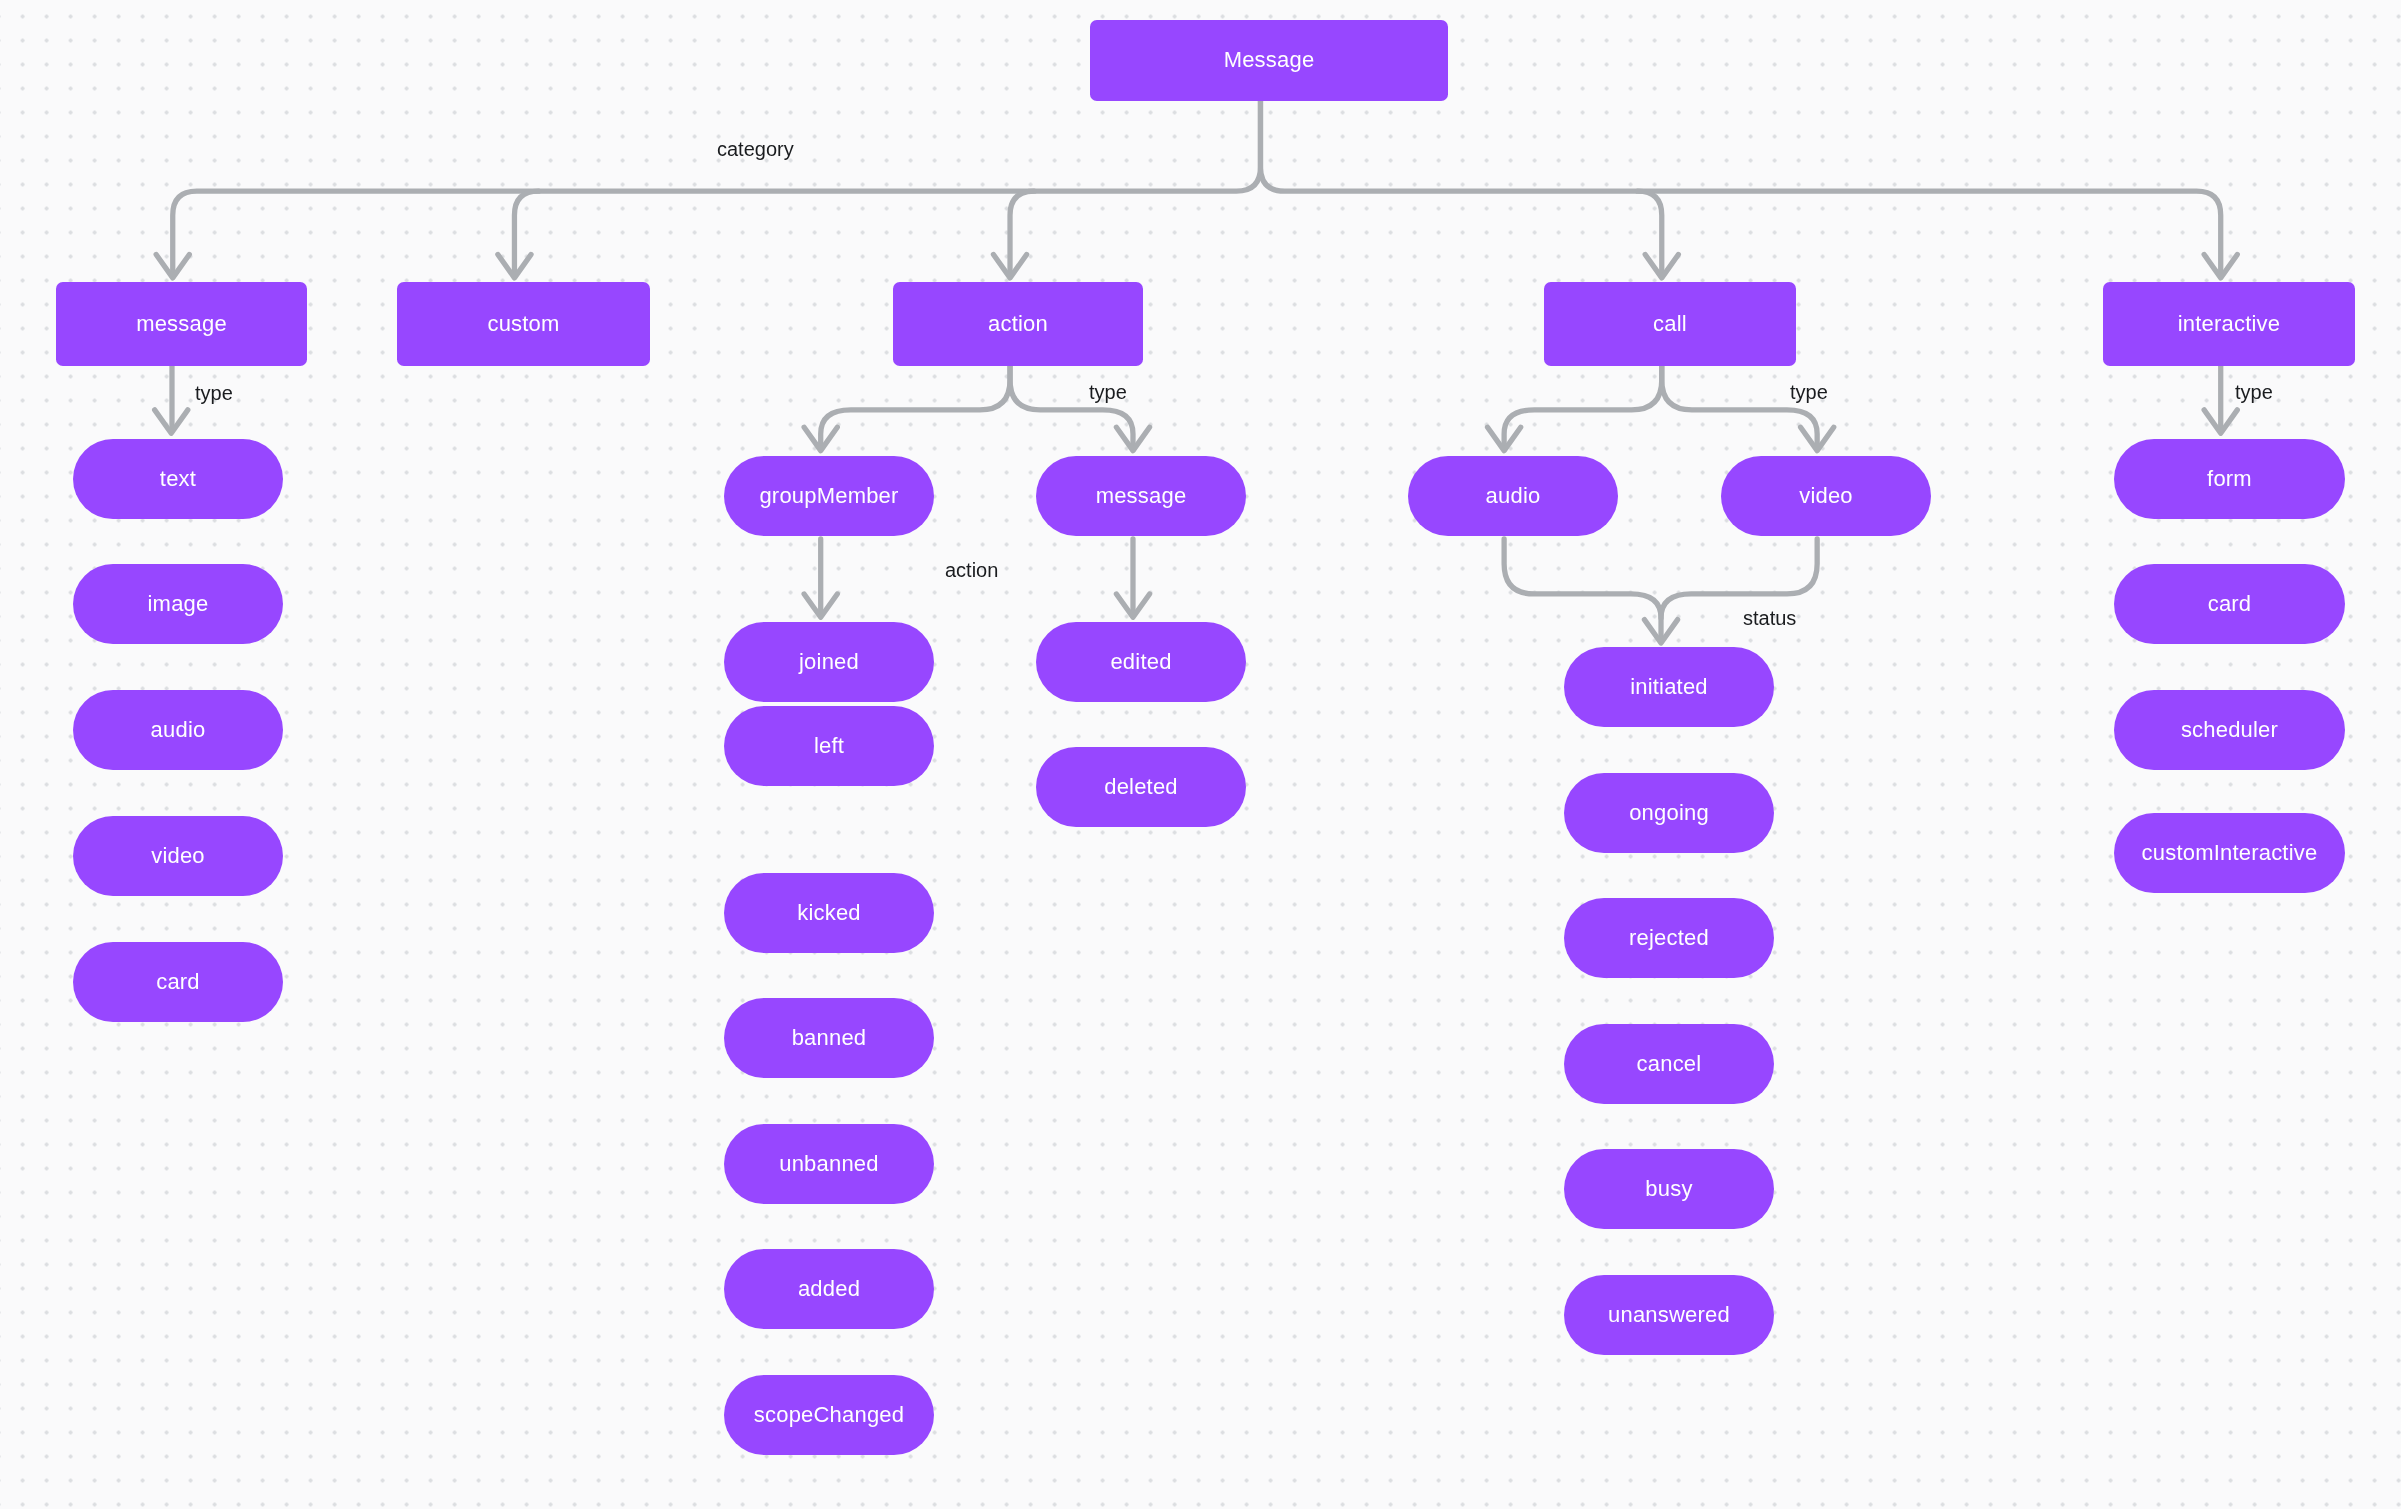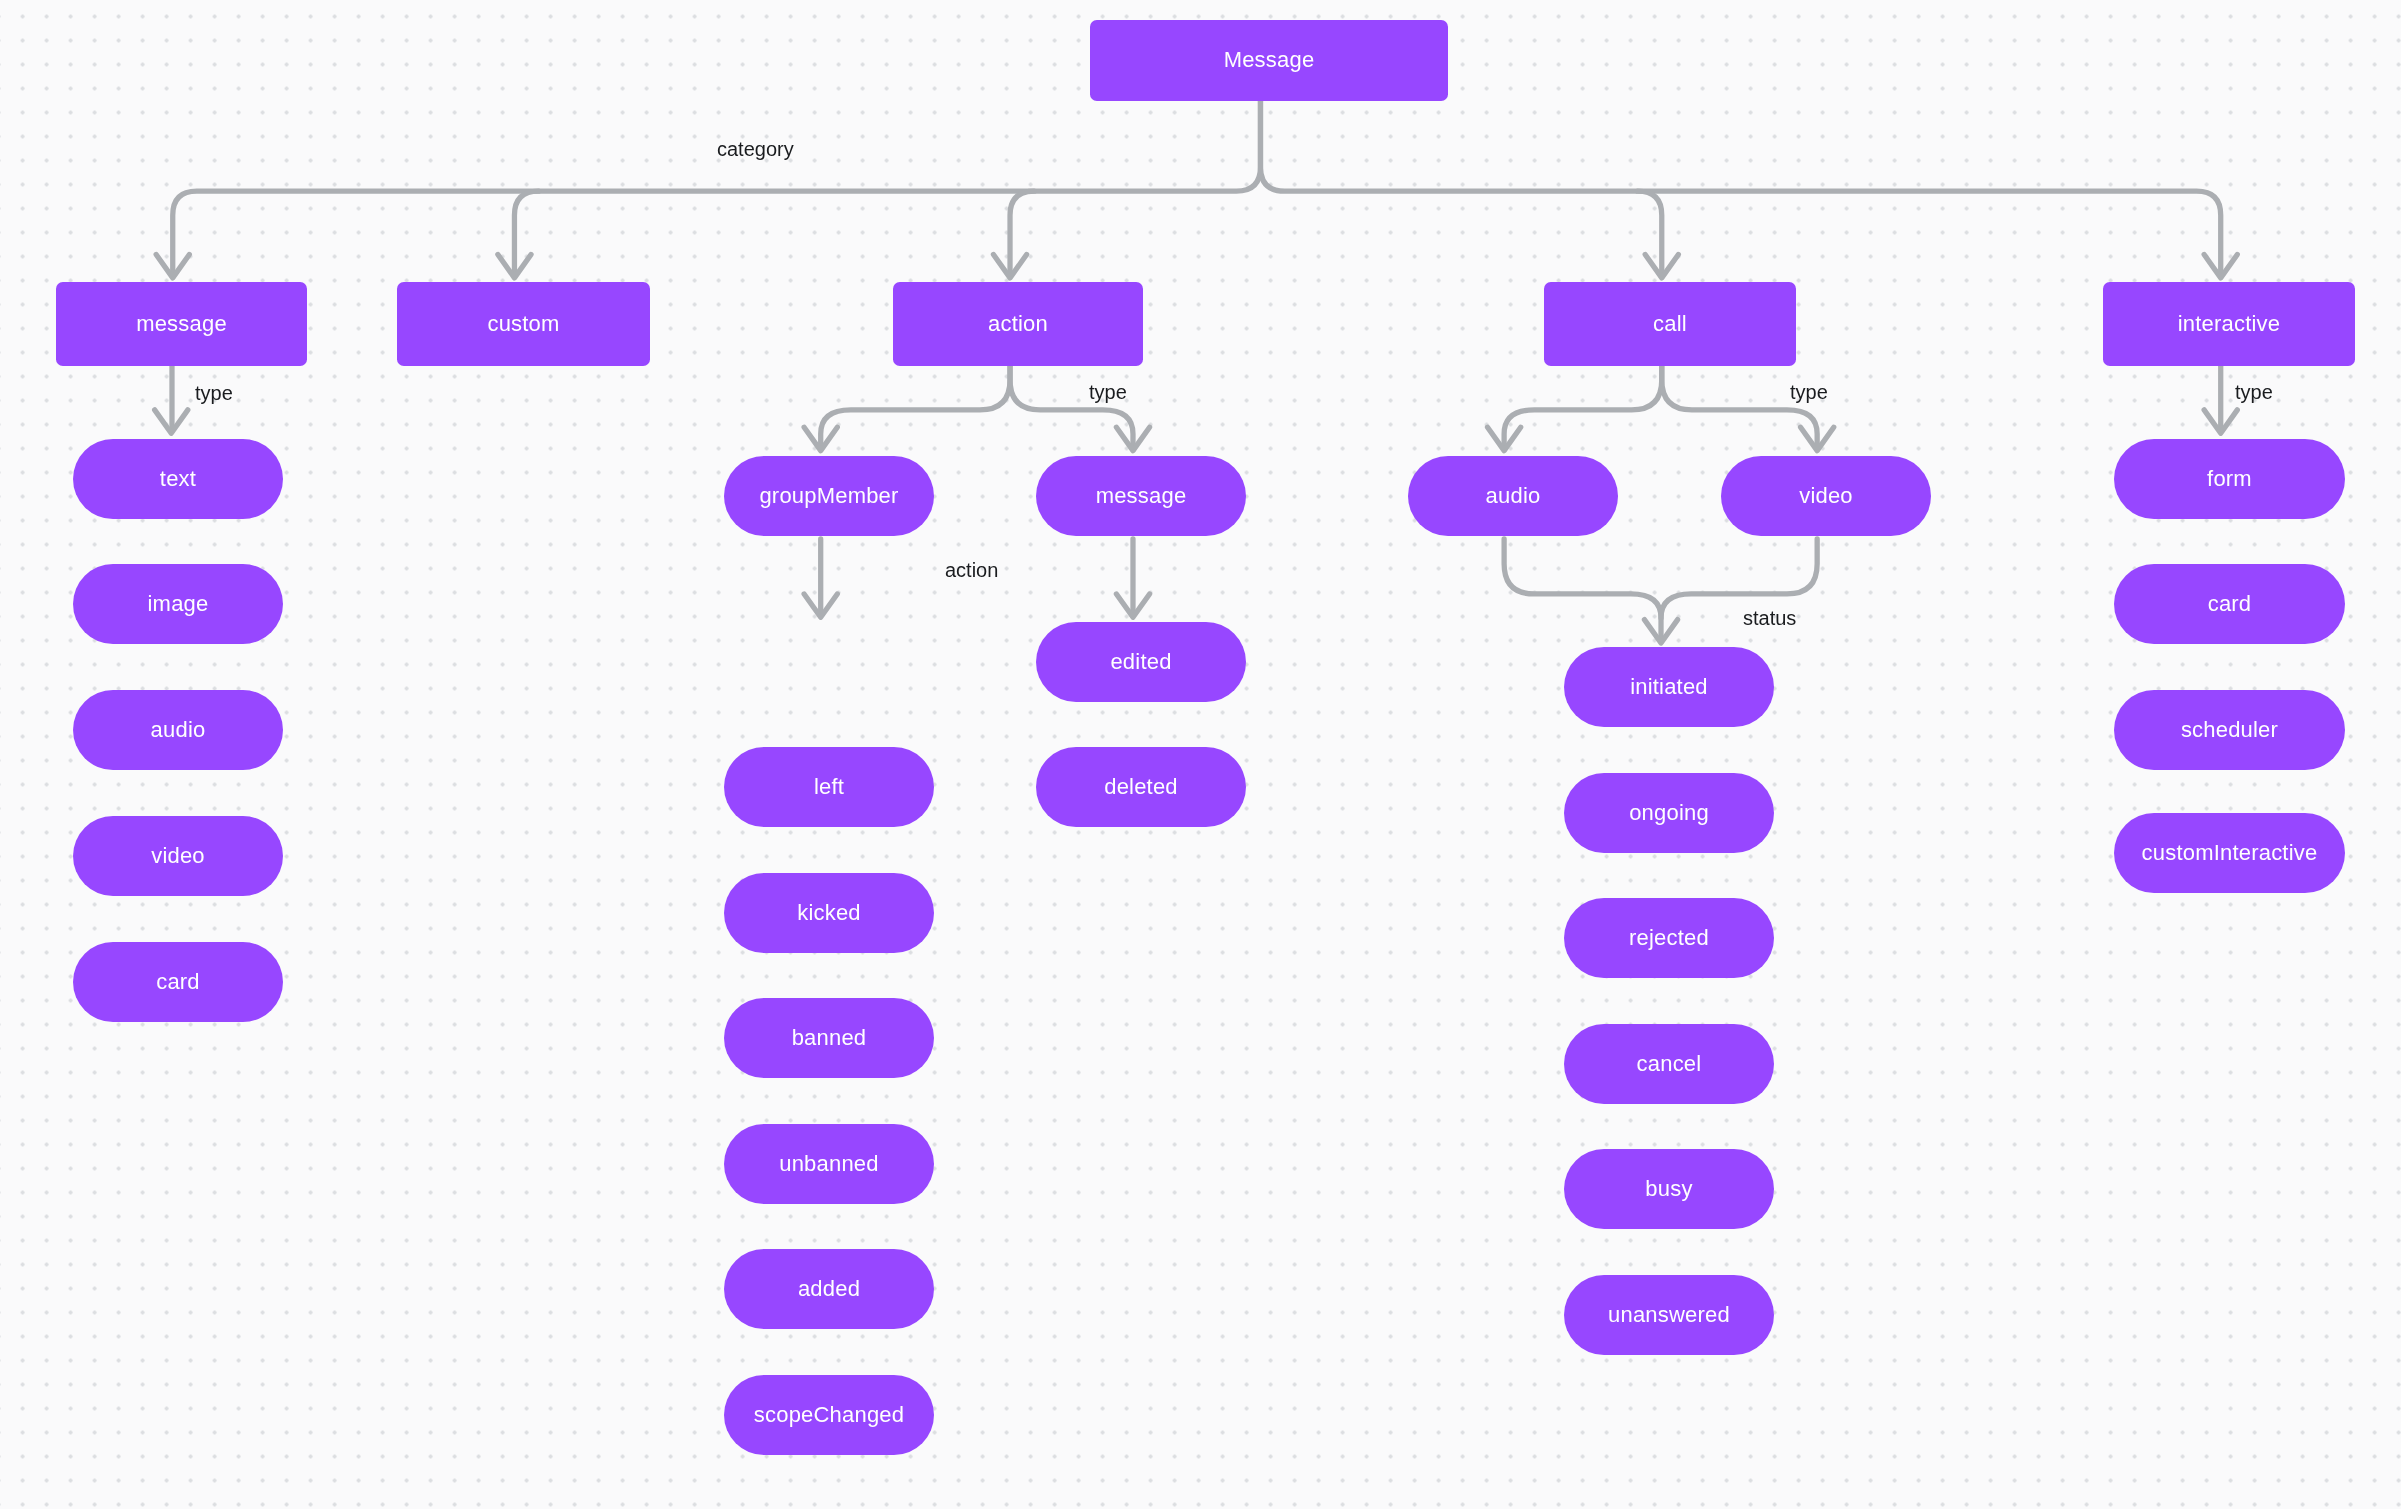"joined" div.node { html: none -> <div>joined</div> }
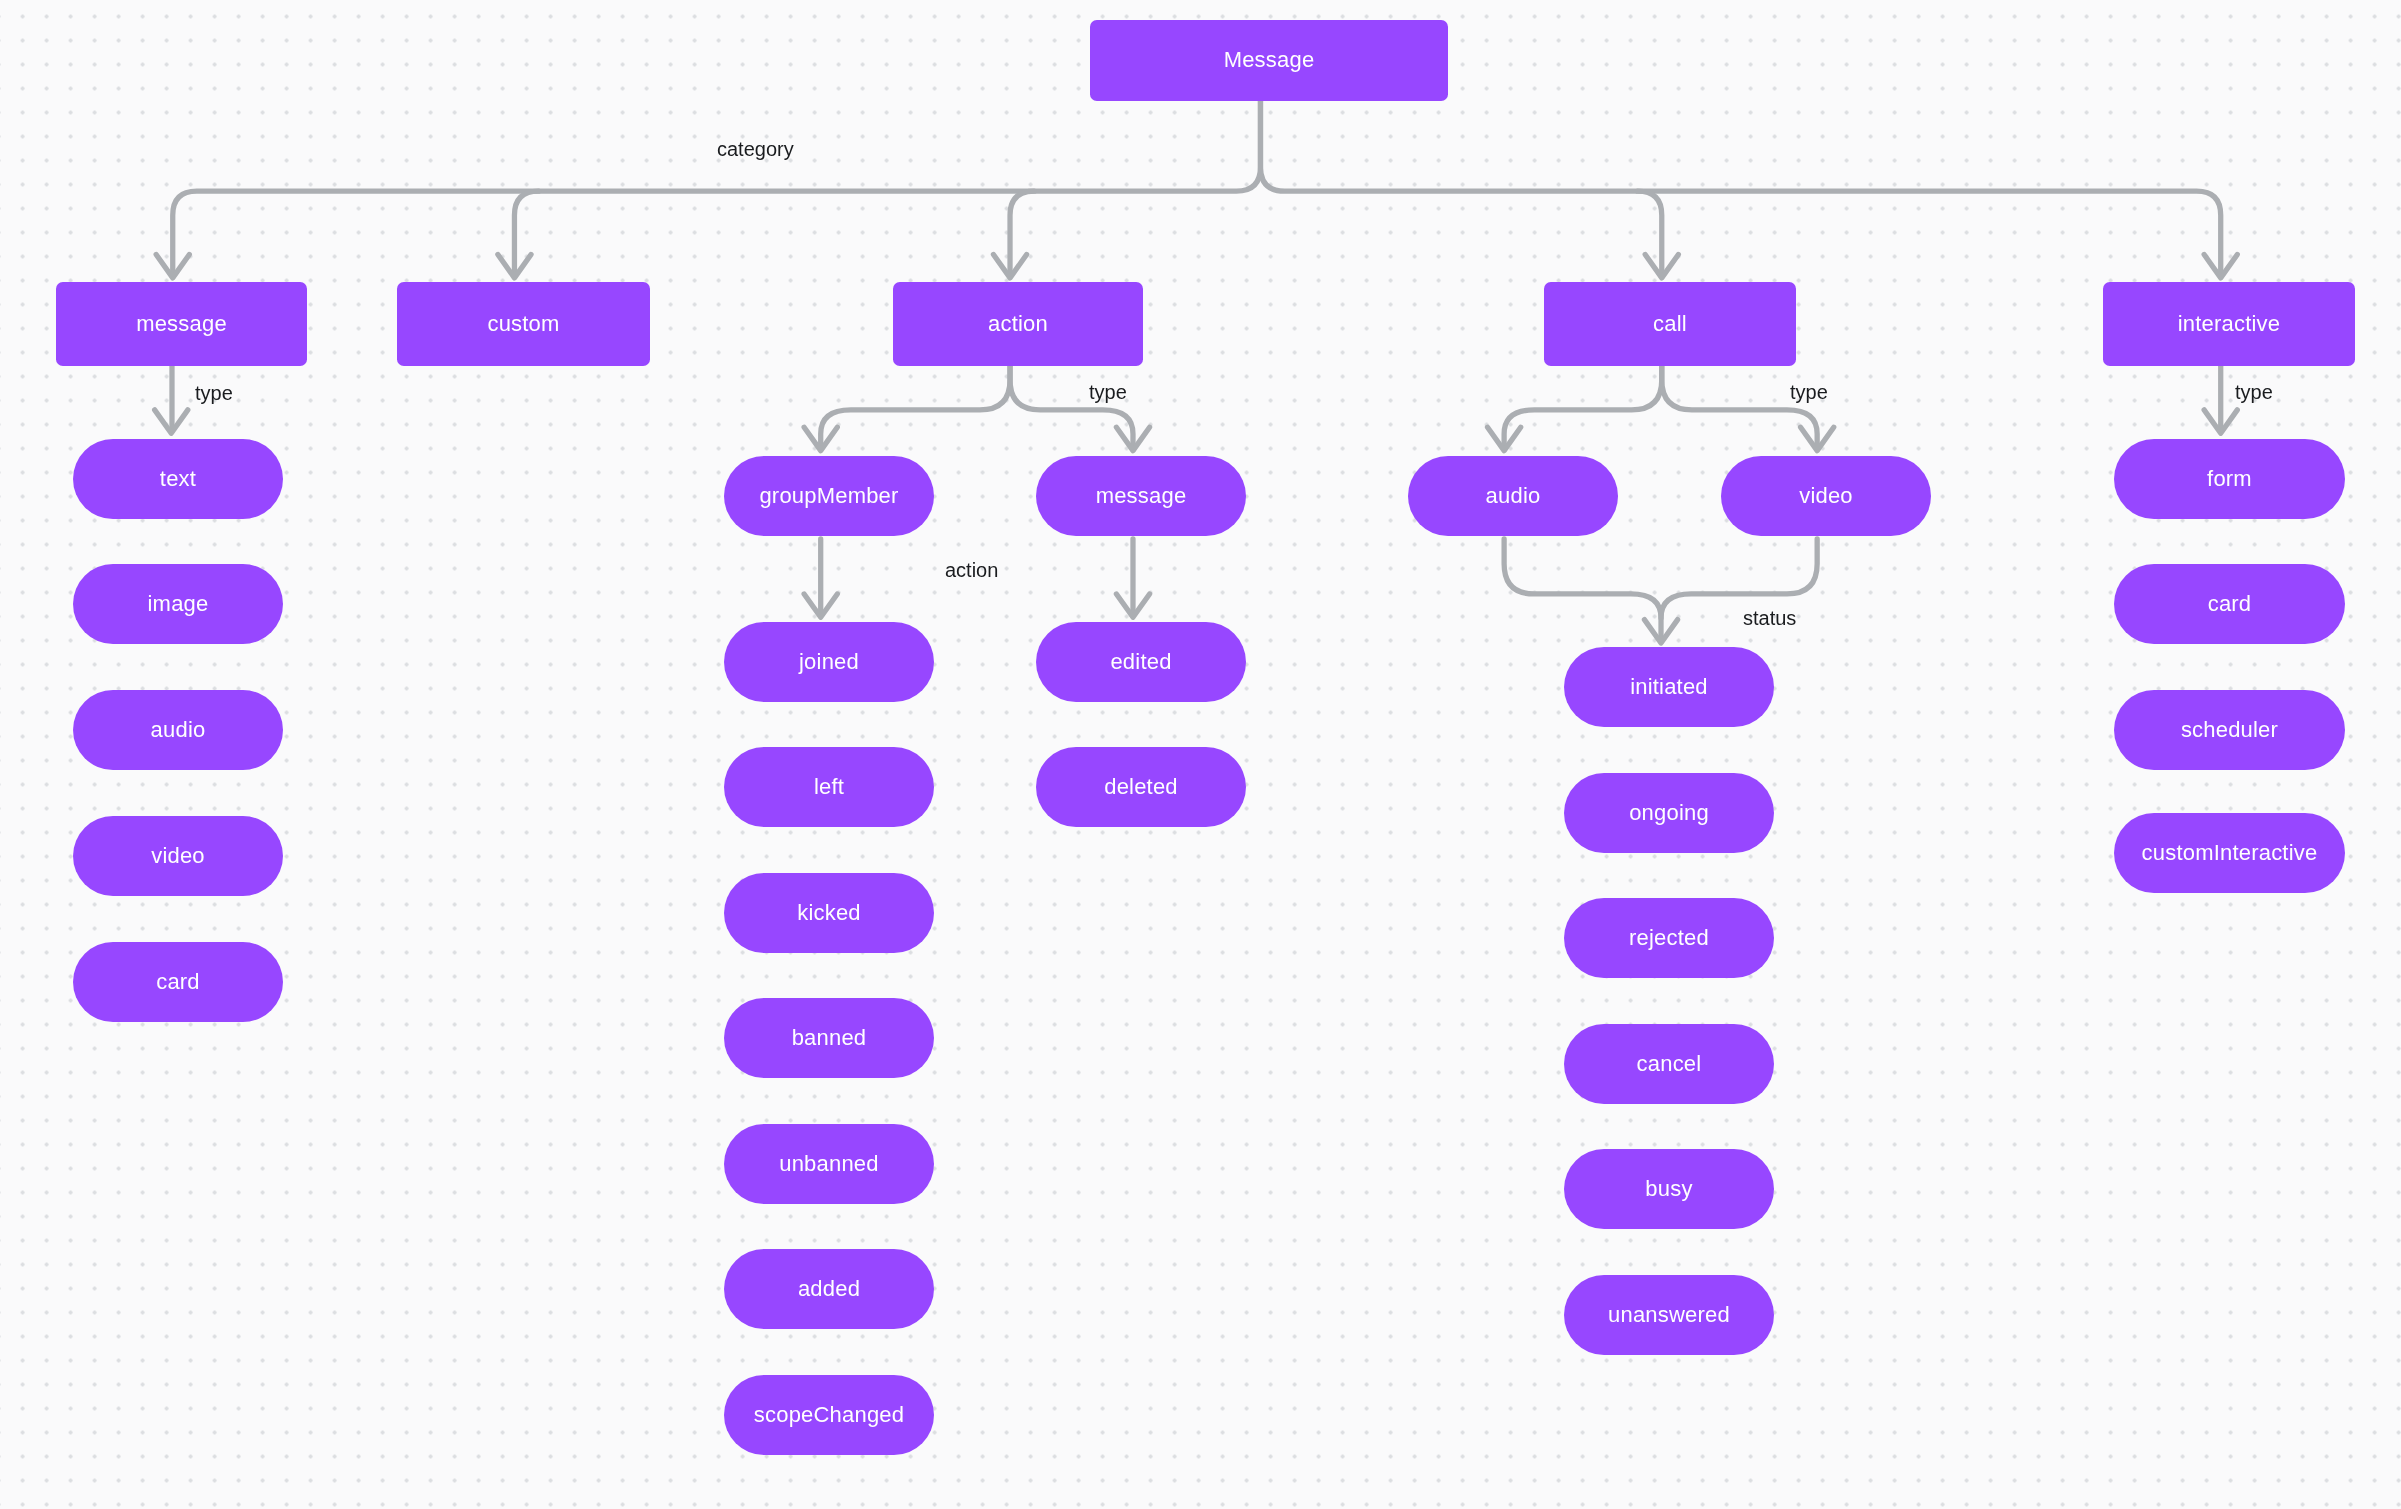"left" .n-left { top: 747px -> 706px }
